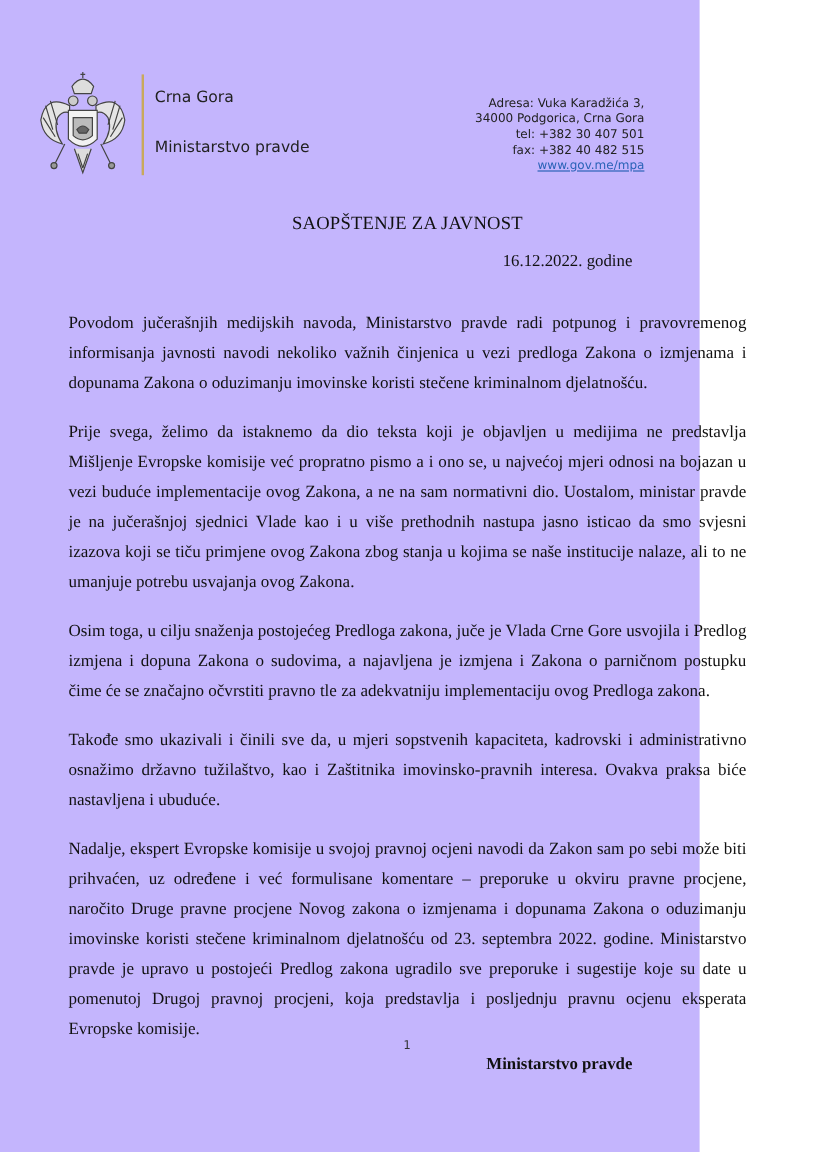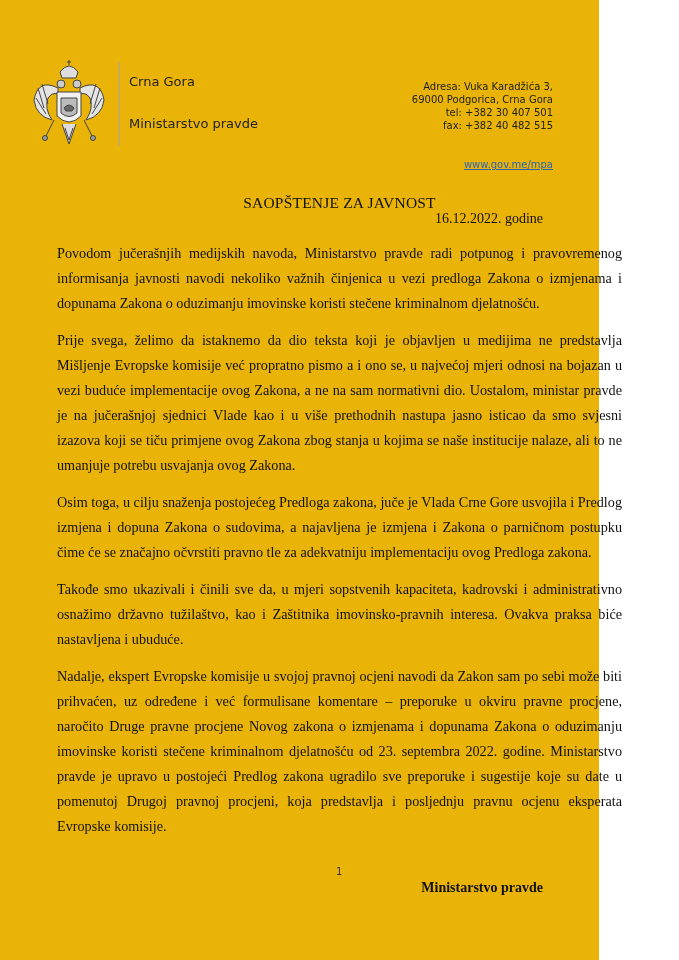"Crna Gora" .page { background: #eab308 -> #c4b5fd; padding-left: 16px -> none }
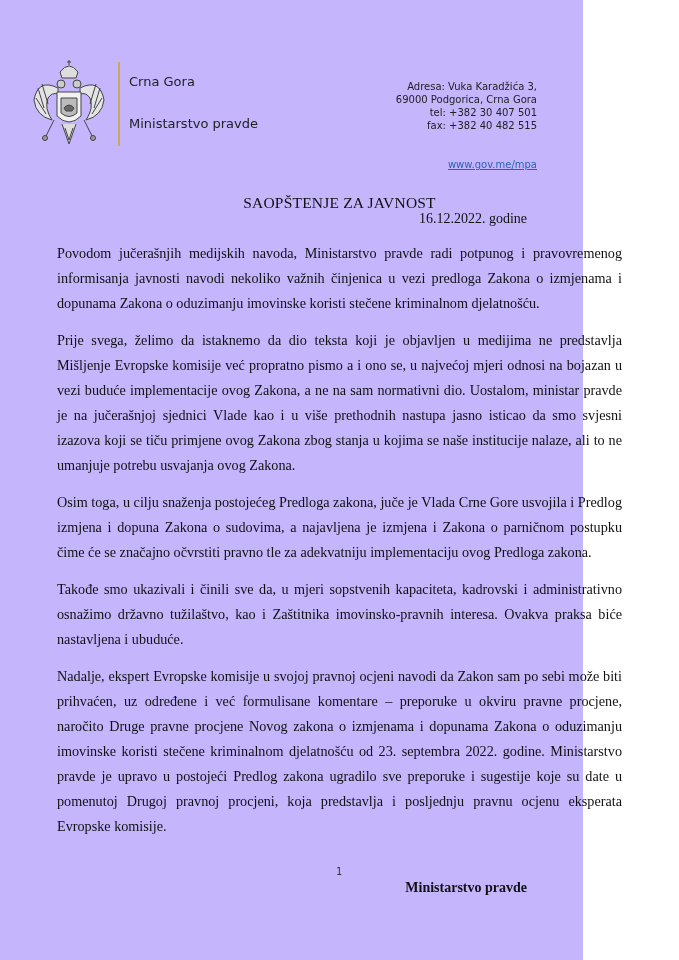"69000 Podgorica, Crna Gora" div { text: 69000 -> 34000 }
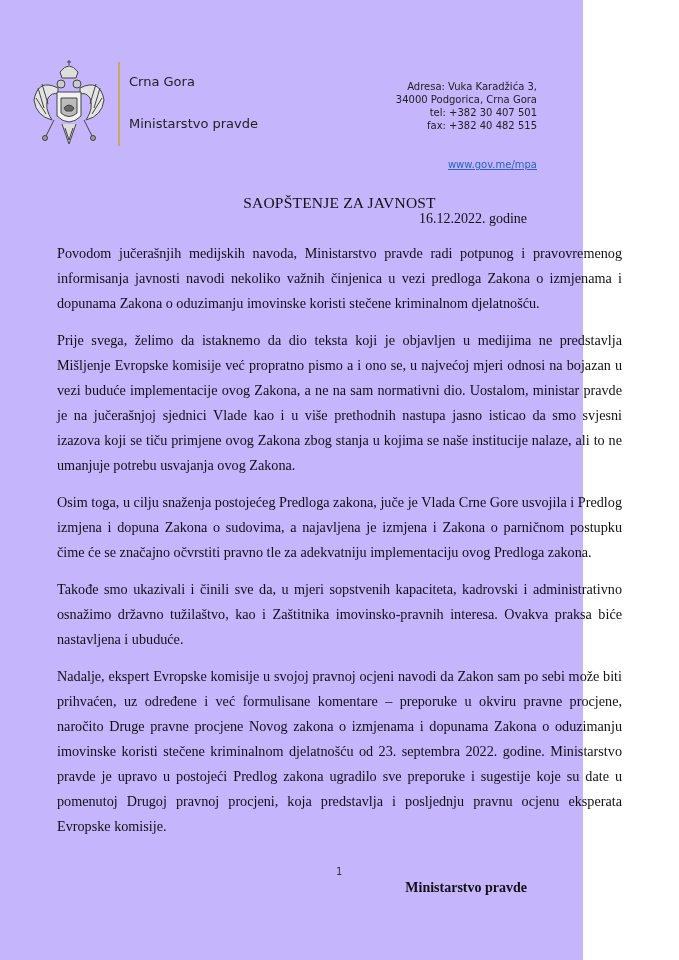"www.gov.me/mpa" .contact .link { margin-top: 26px -> none }
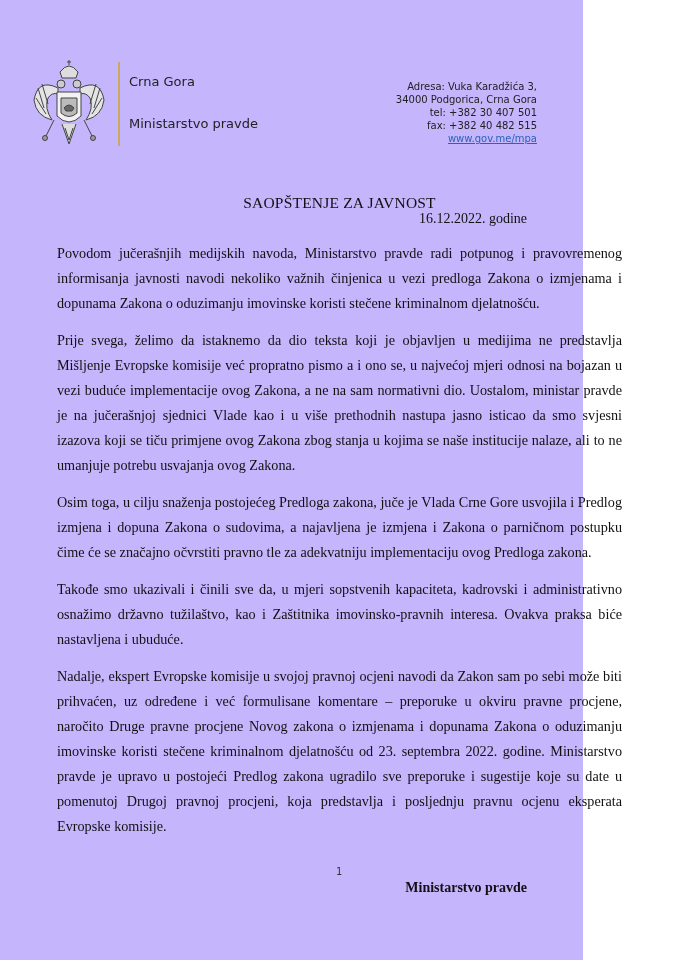"SAOPŠTENJE ZA JAVNOST" .doc-title { margin-top: 16px -> none }
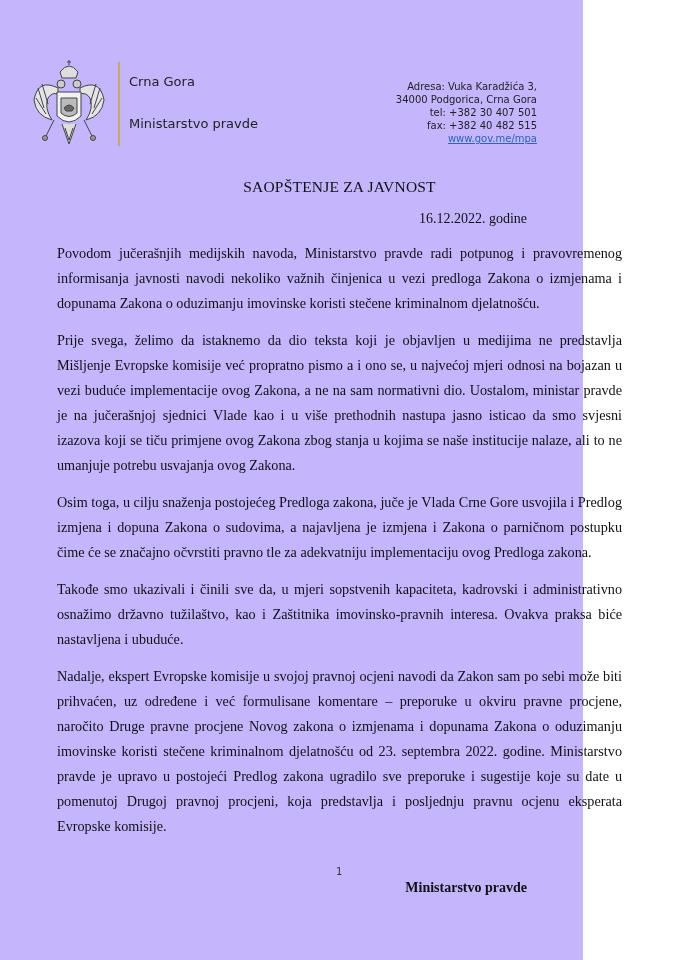"Povodom jučerašnjih medijskih navoda," .body p { margin: 0 0 12px 0 -> 16px 0 12px 0 }
